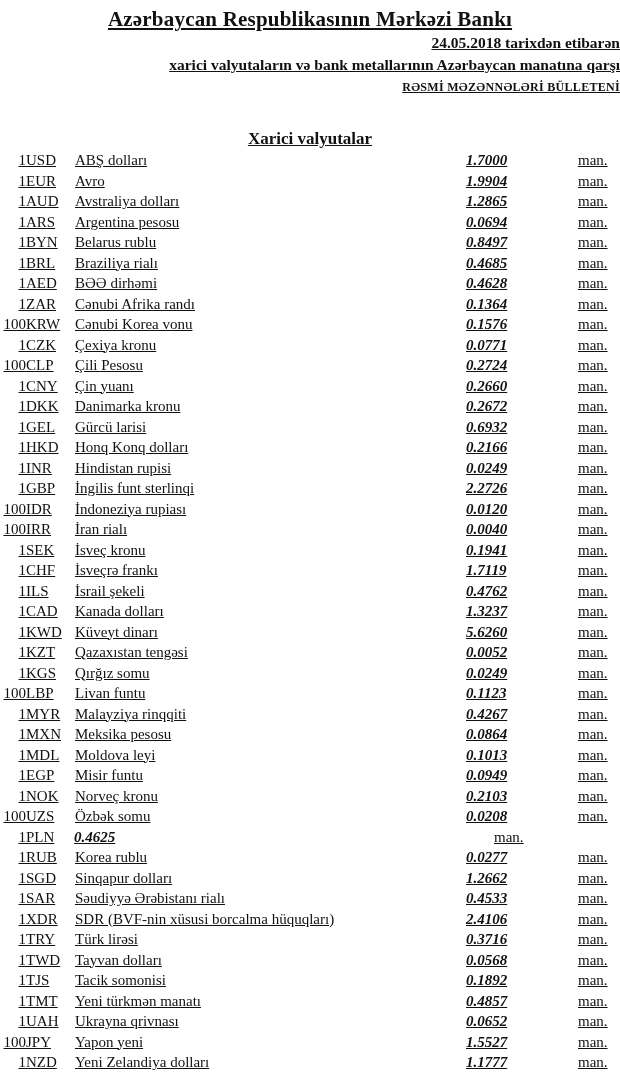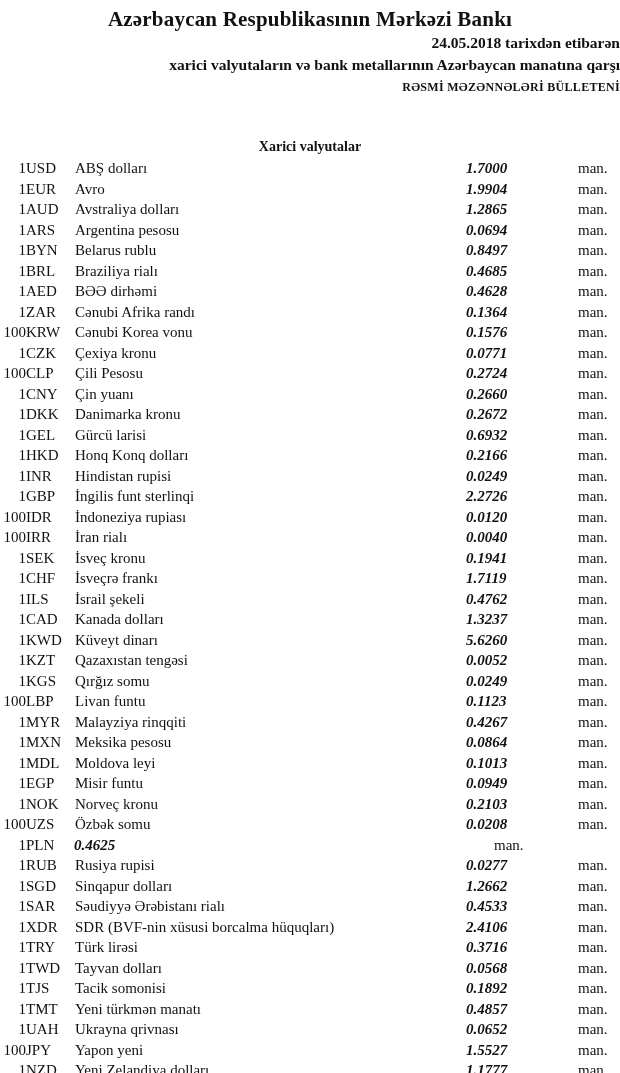"Azərbaycan Respublikasının Mərkəzi Bankı" .page { text-decoration: none -> underline }
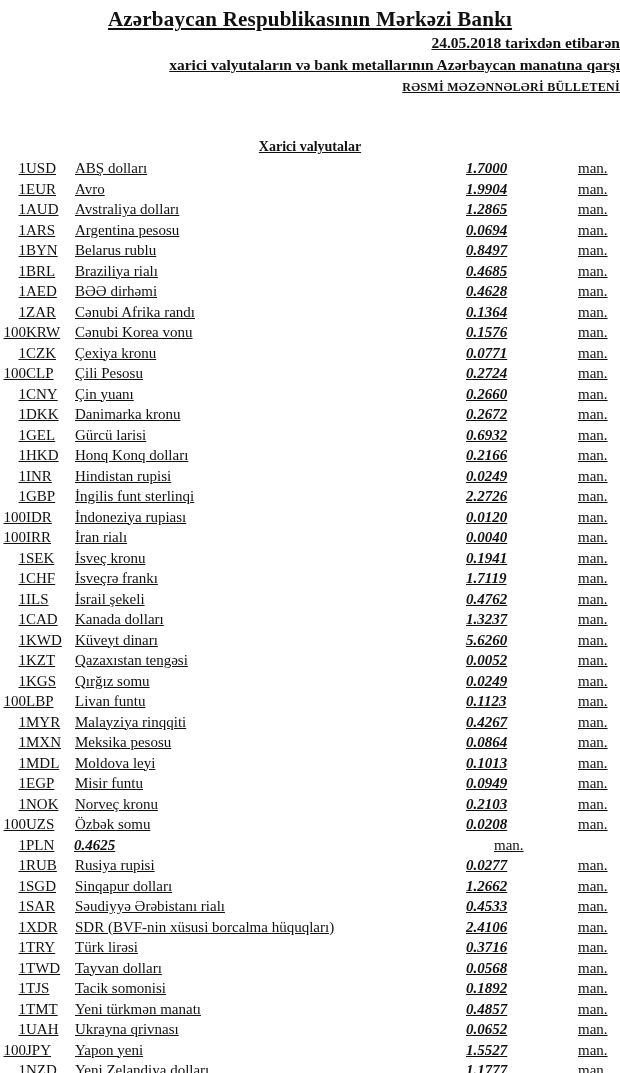"Xarici valyutalar" .section-title { font-size: 14px -> 17px; margin-top: 40px -> 32px }
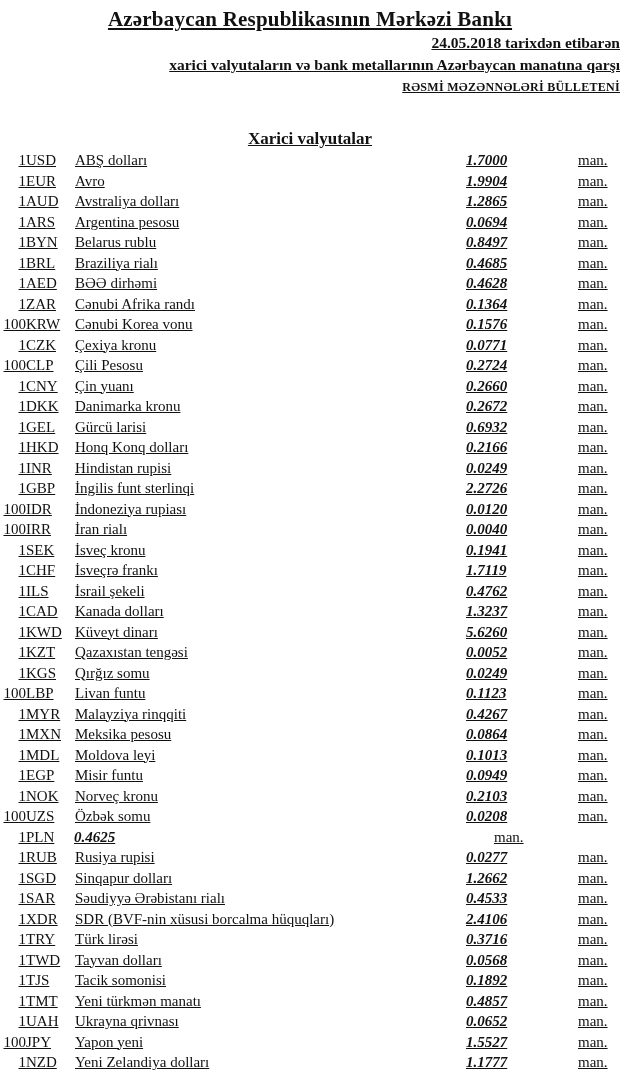"Rusiya rupisi" span.name { text: Rusiya rupisi -> Korea rublu }
